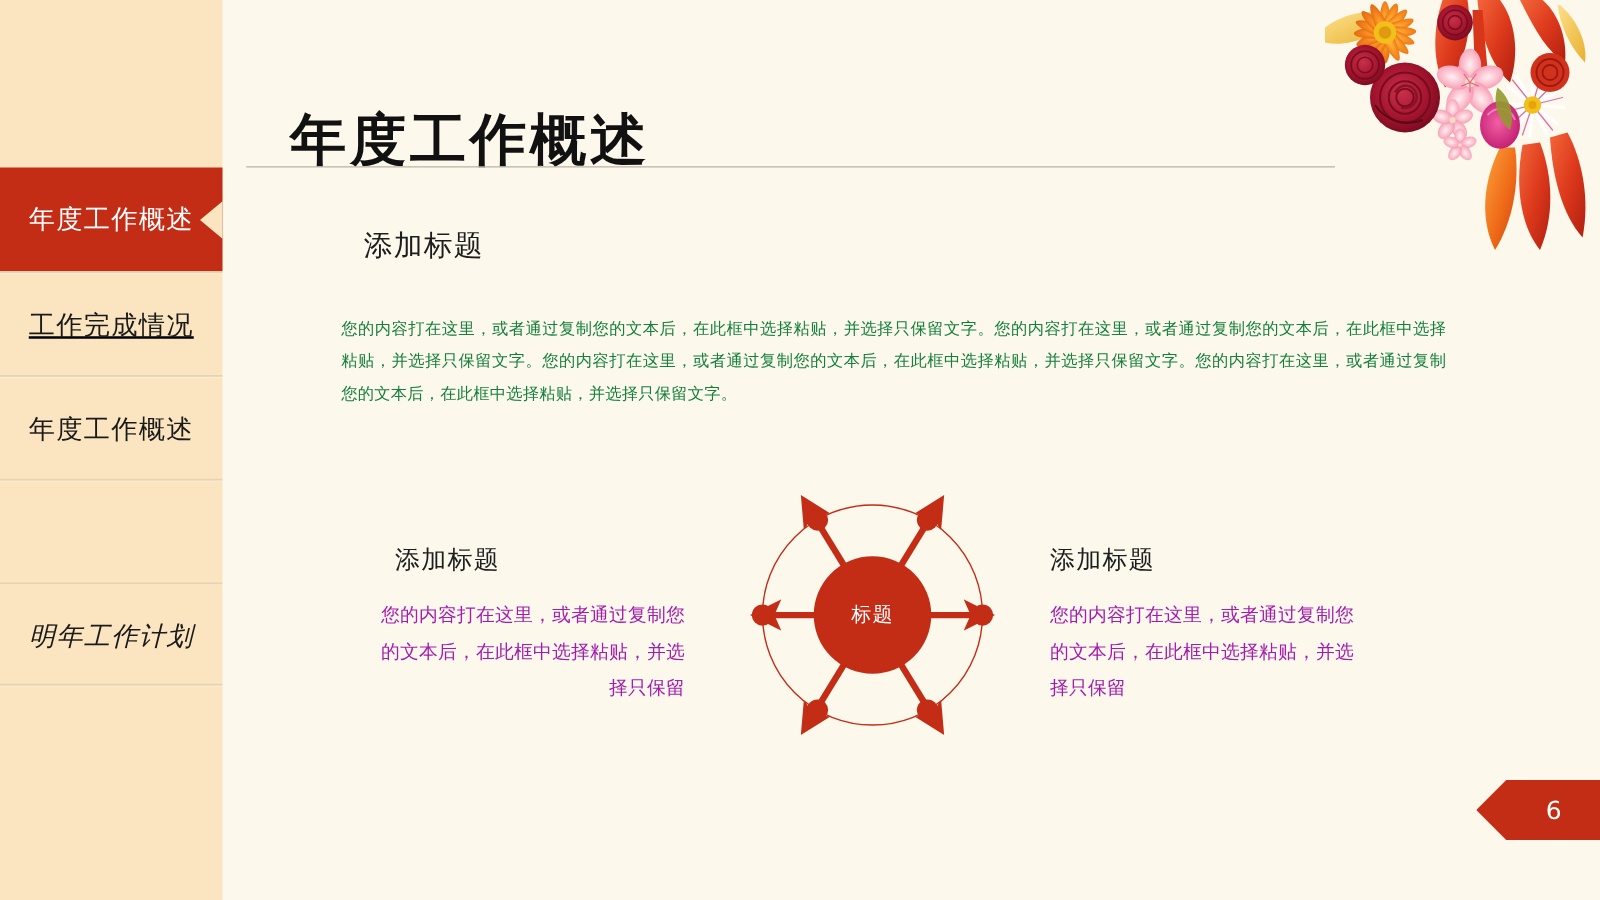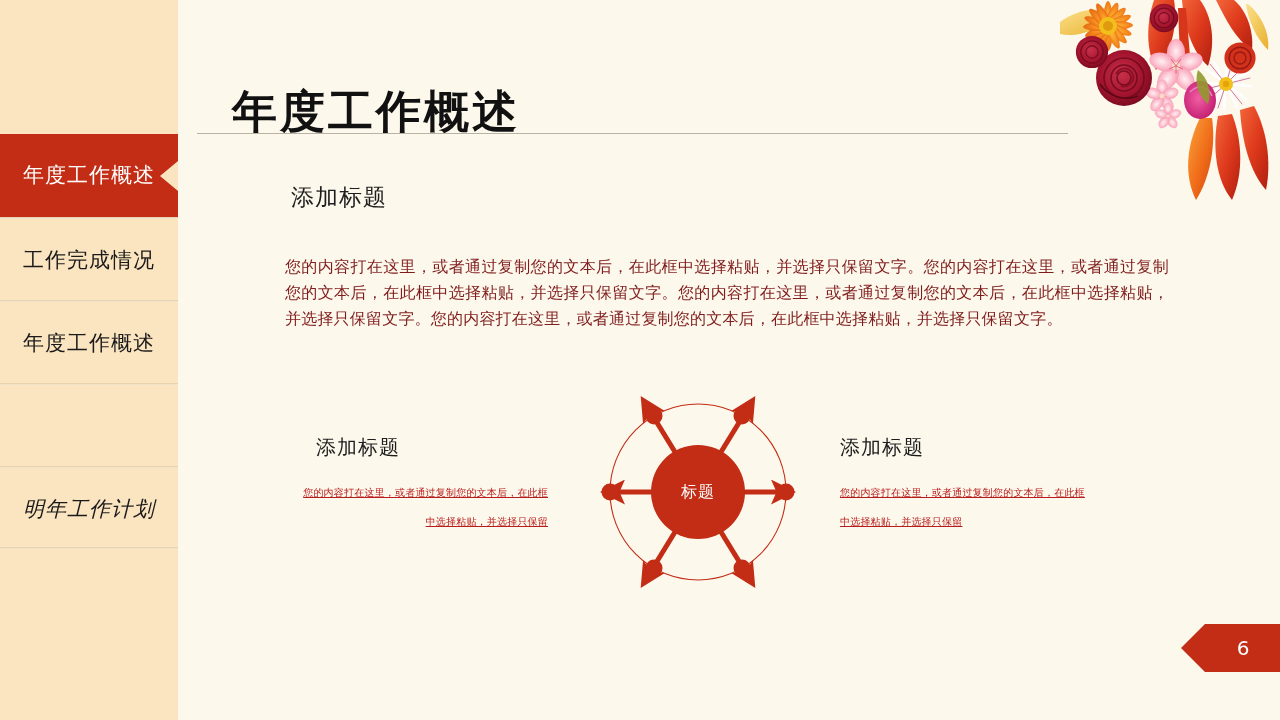"工作完成情况" div.nav-item { text-decoration: none -> underline }
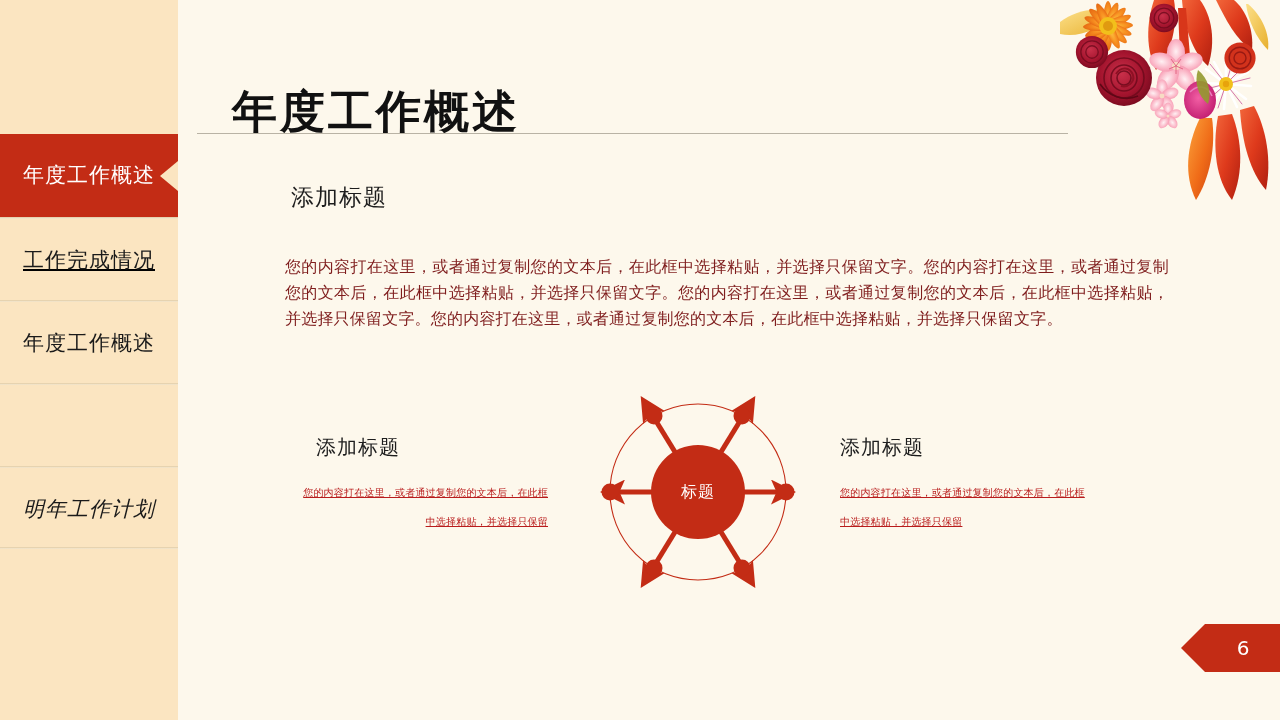"您的内容打在这里，或者通过复制您的文本后，在此框中选择粘贴，并选择只保留文字。您" #body-paragraph { color: #7f1d1d -> #15803d; font-size: 16px -> 13px; left: 285px -> 273px }
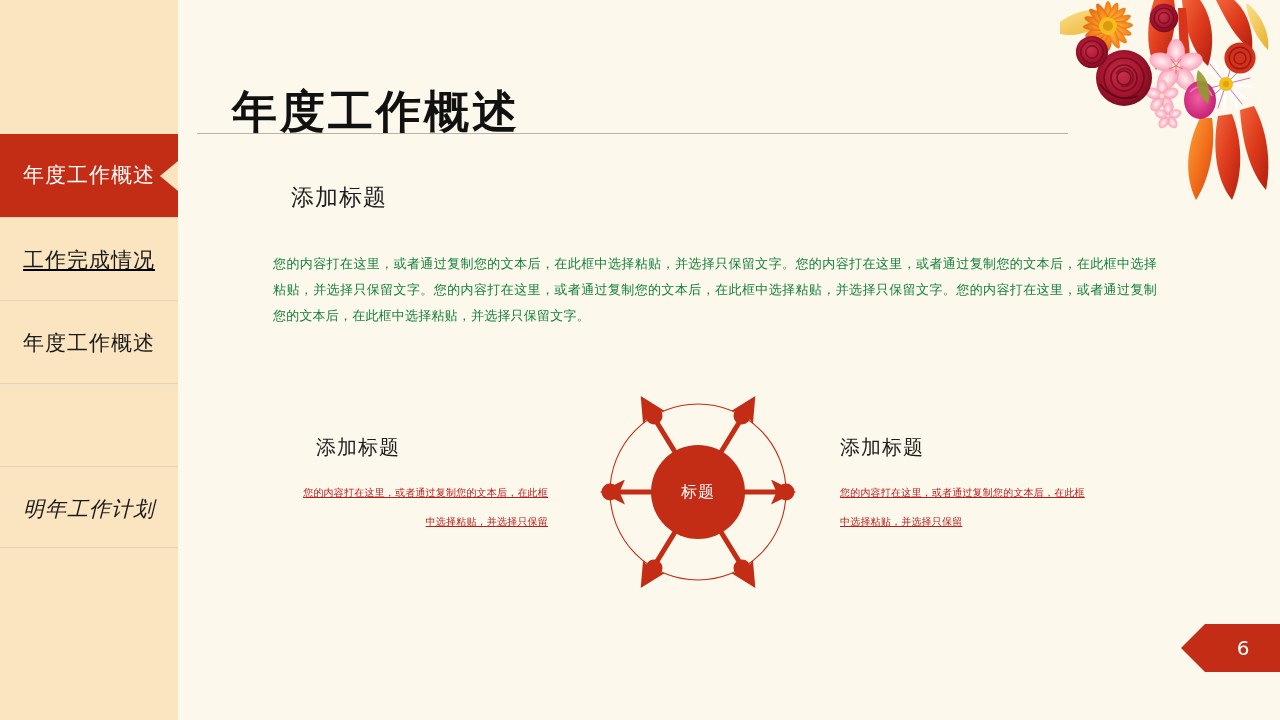"您的内容打在这里，或者通过复制您的文本后，在此框中选择粘贴，并选择只保留" .side-body { color: #b91c1c -> #a21caf; font-size: 10px -> 15px; text-decoration: underline -> none }
